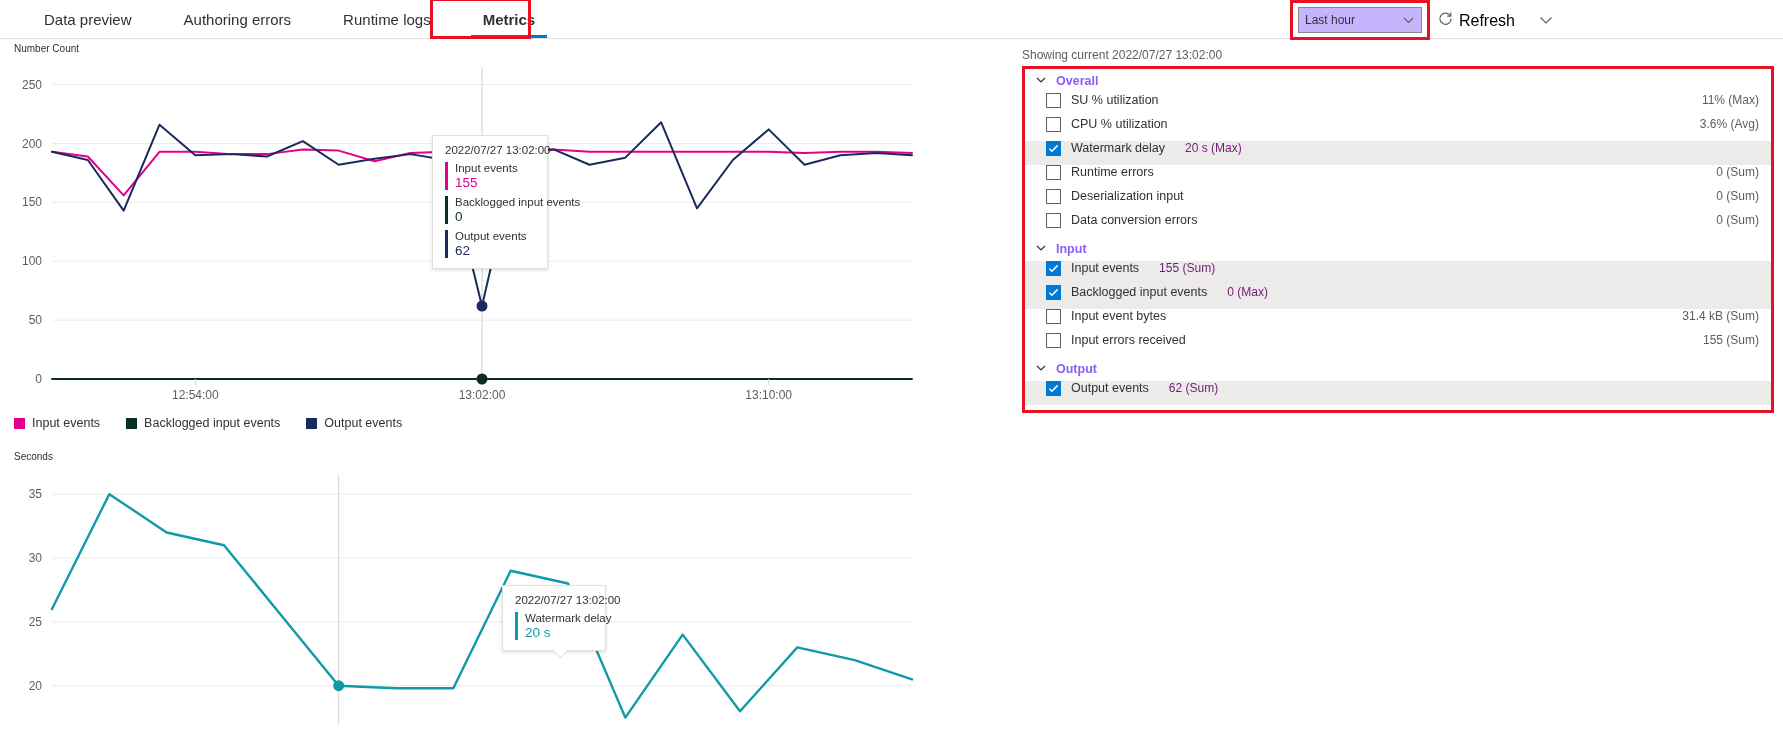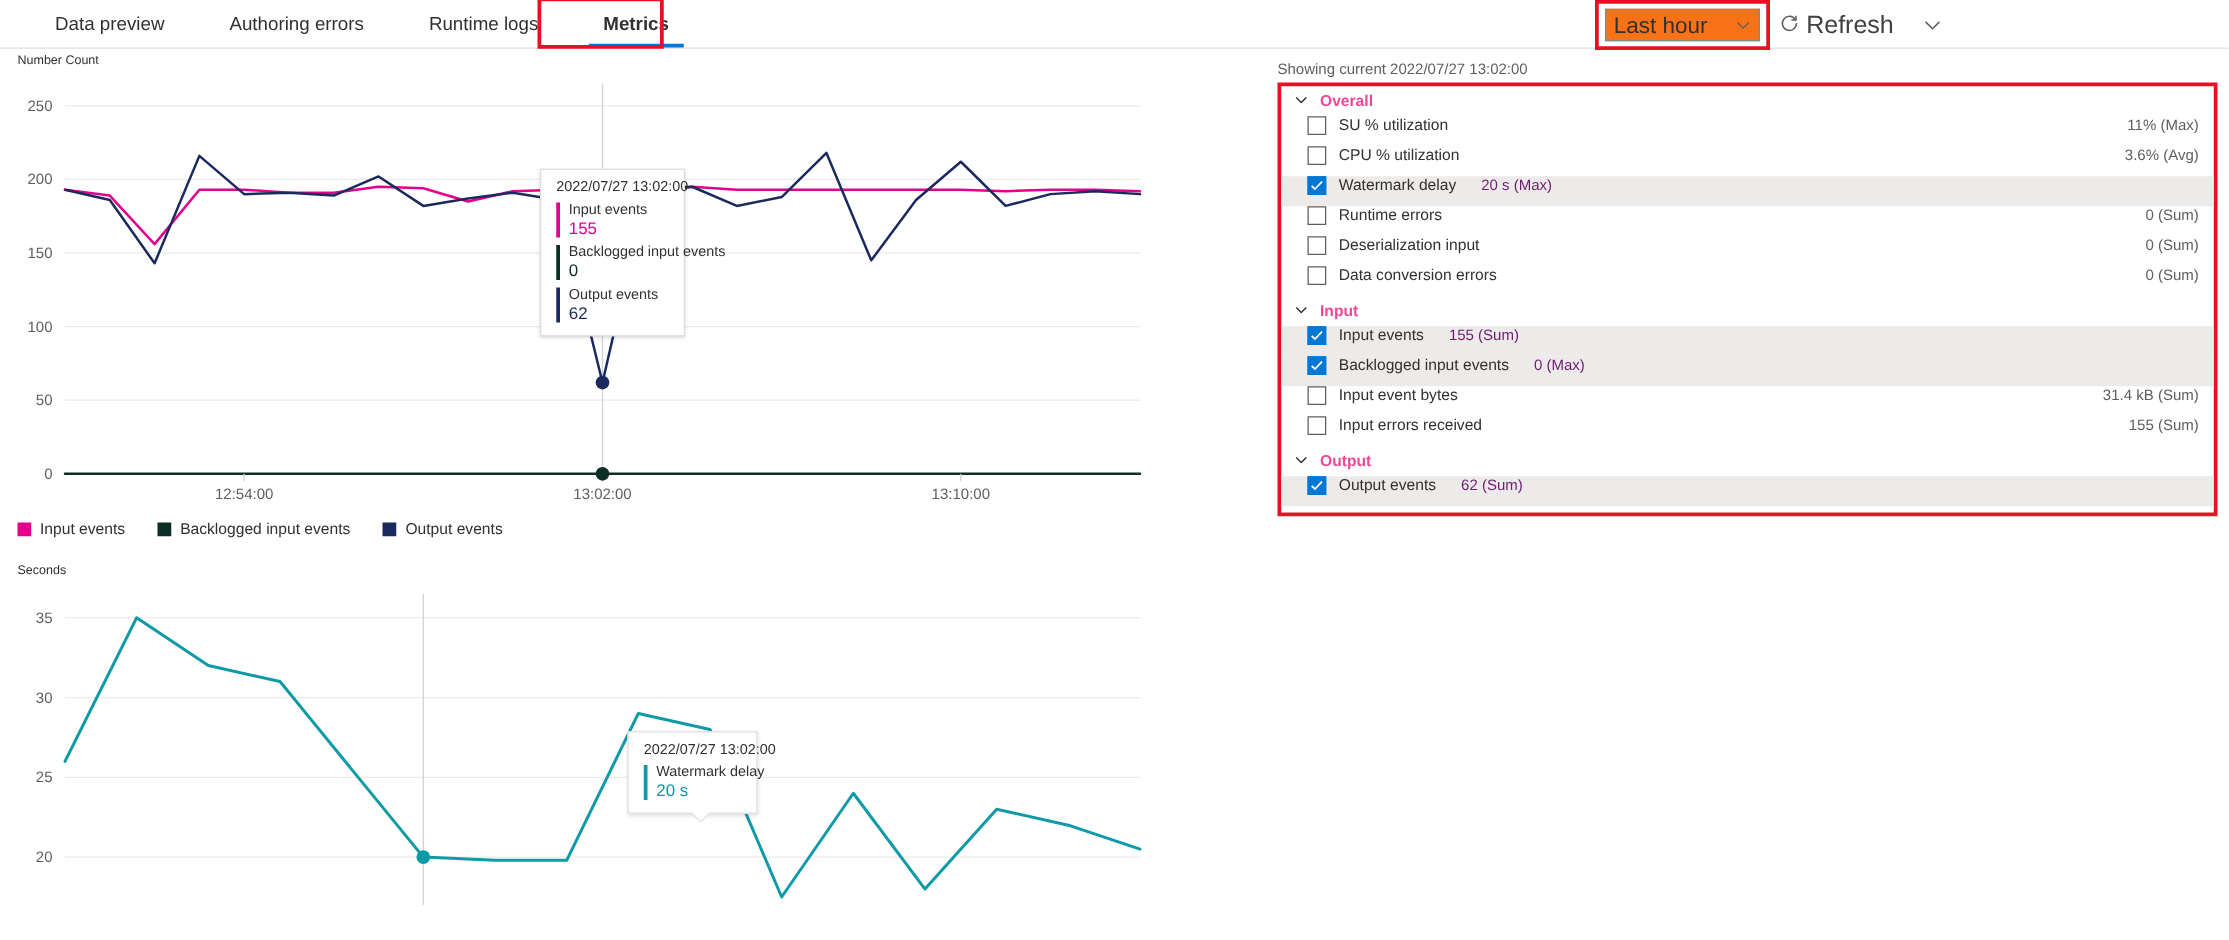"Last hour" .timerange { background: #f97316 -> #c4b5fd; font-size: 18px -> 12px }
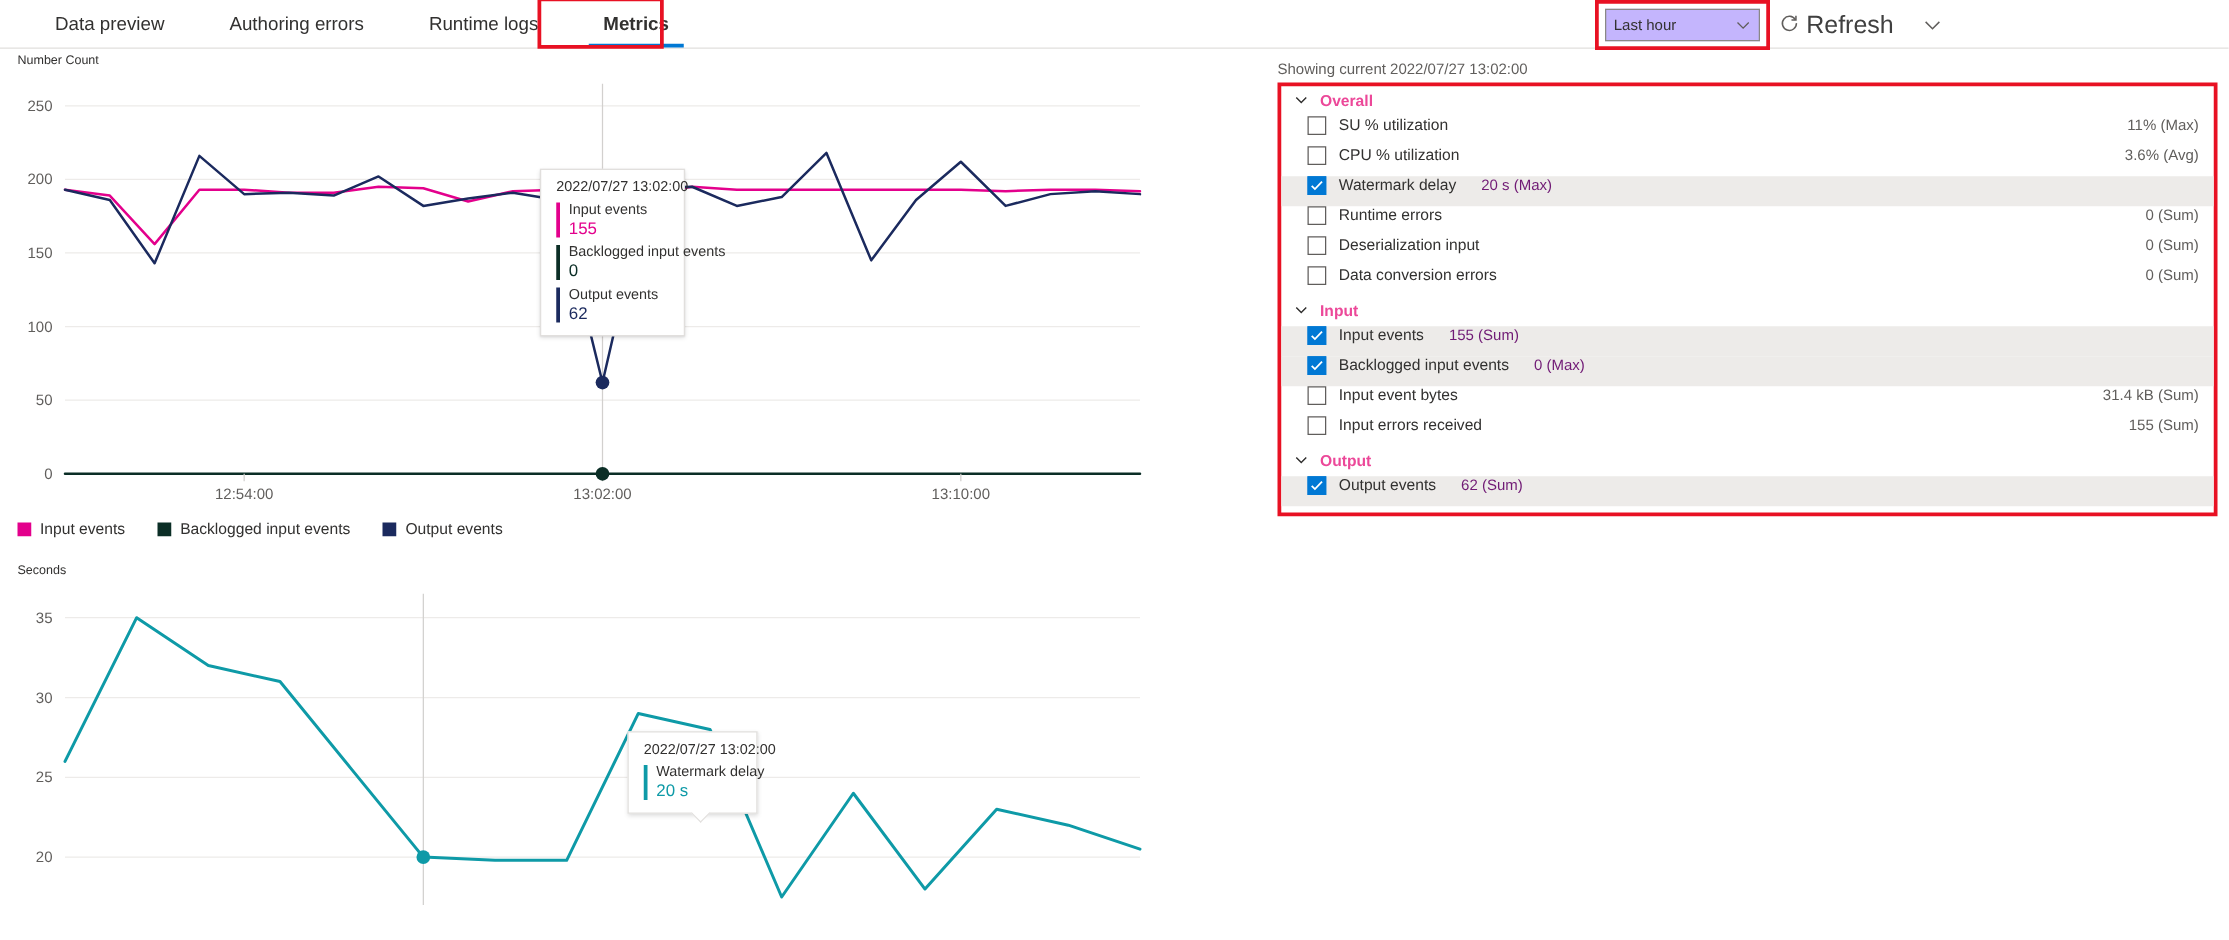"Refresh" .refresh { color: #404040 -> #000000; font-size: 20px -> 16px }
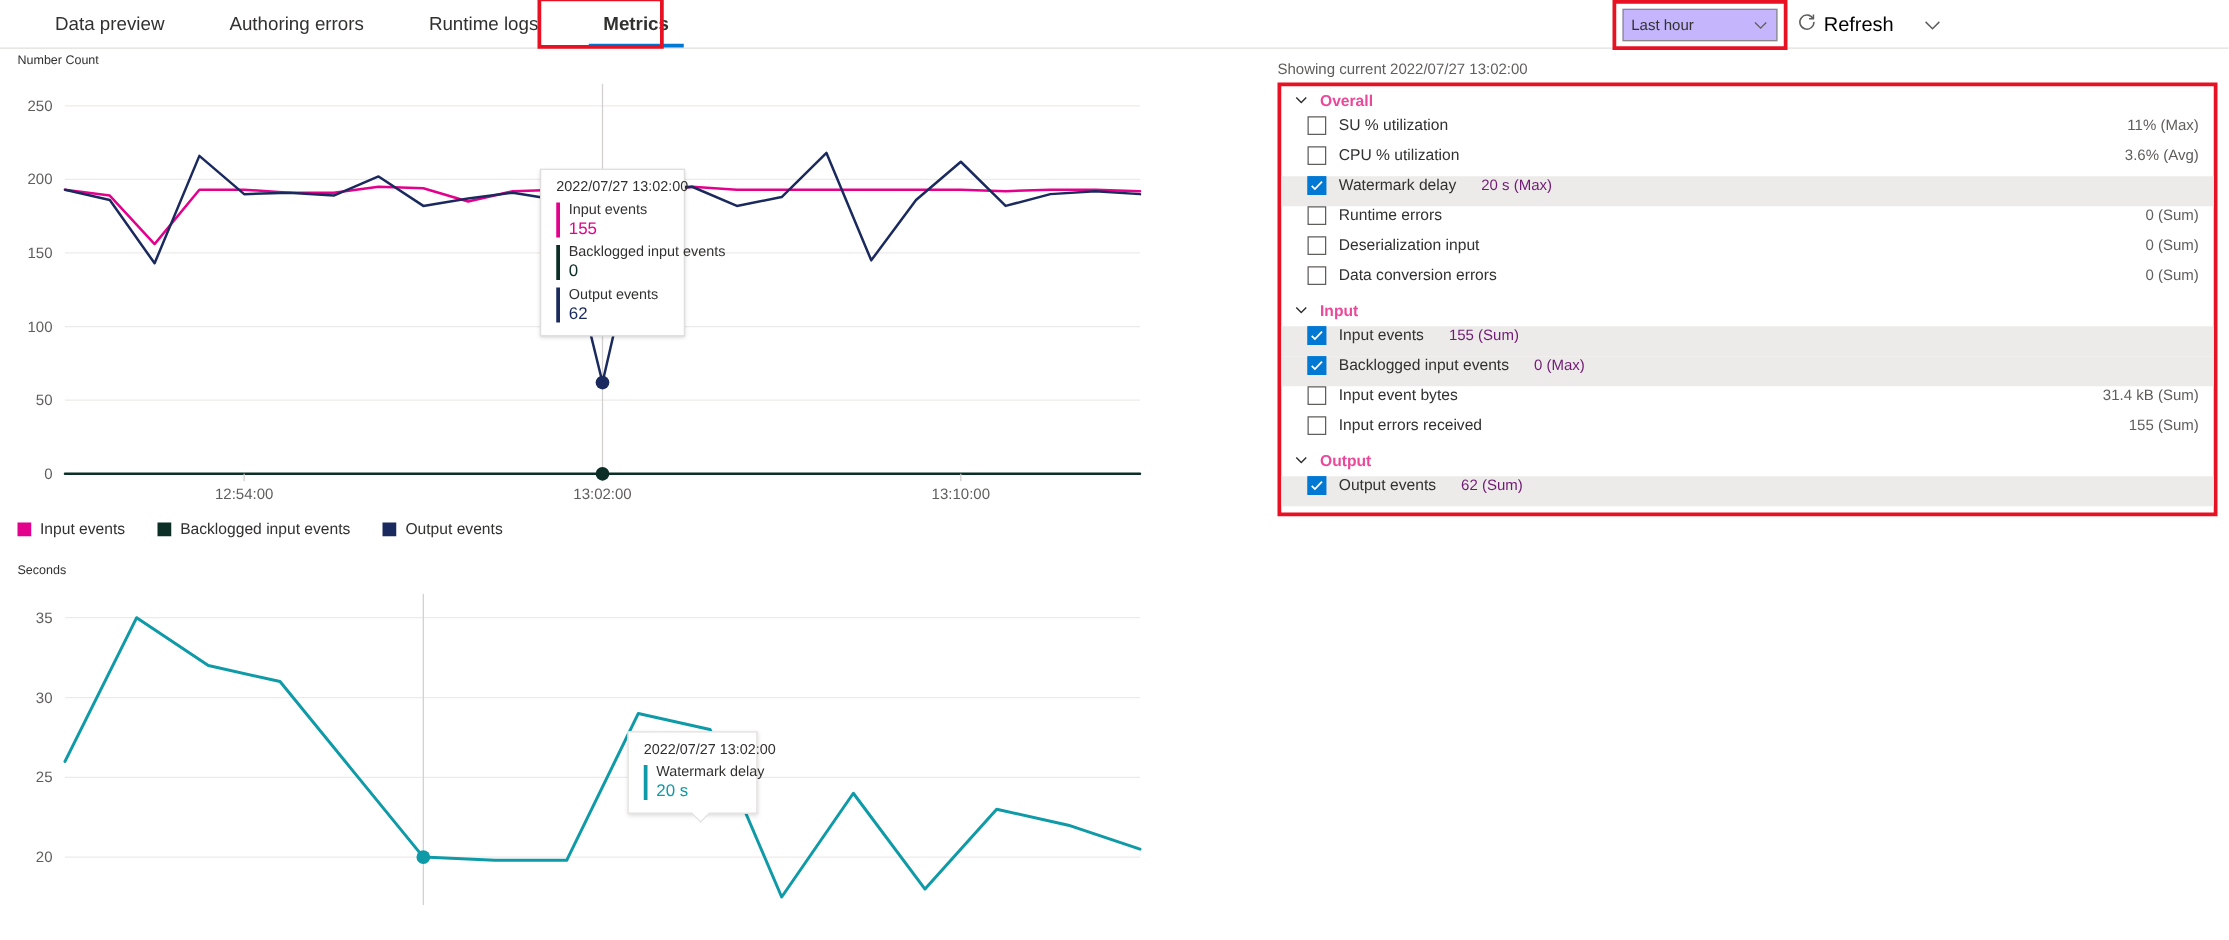"Overall" .group-head { color: #ec4899 -> #8b5cf6 }
